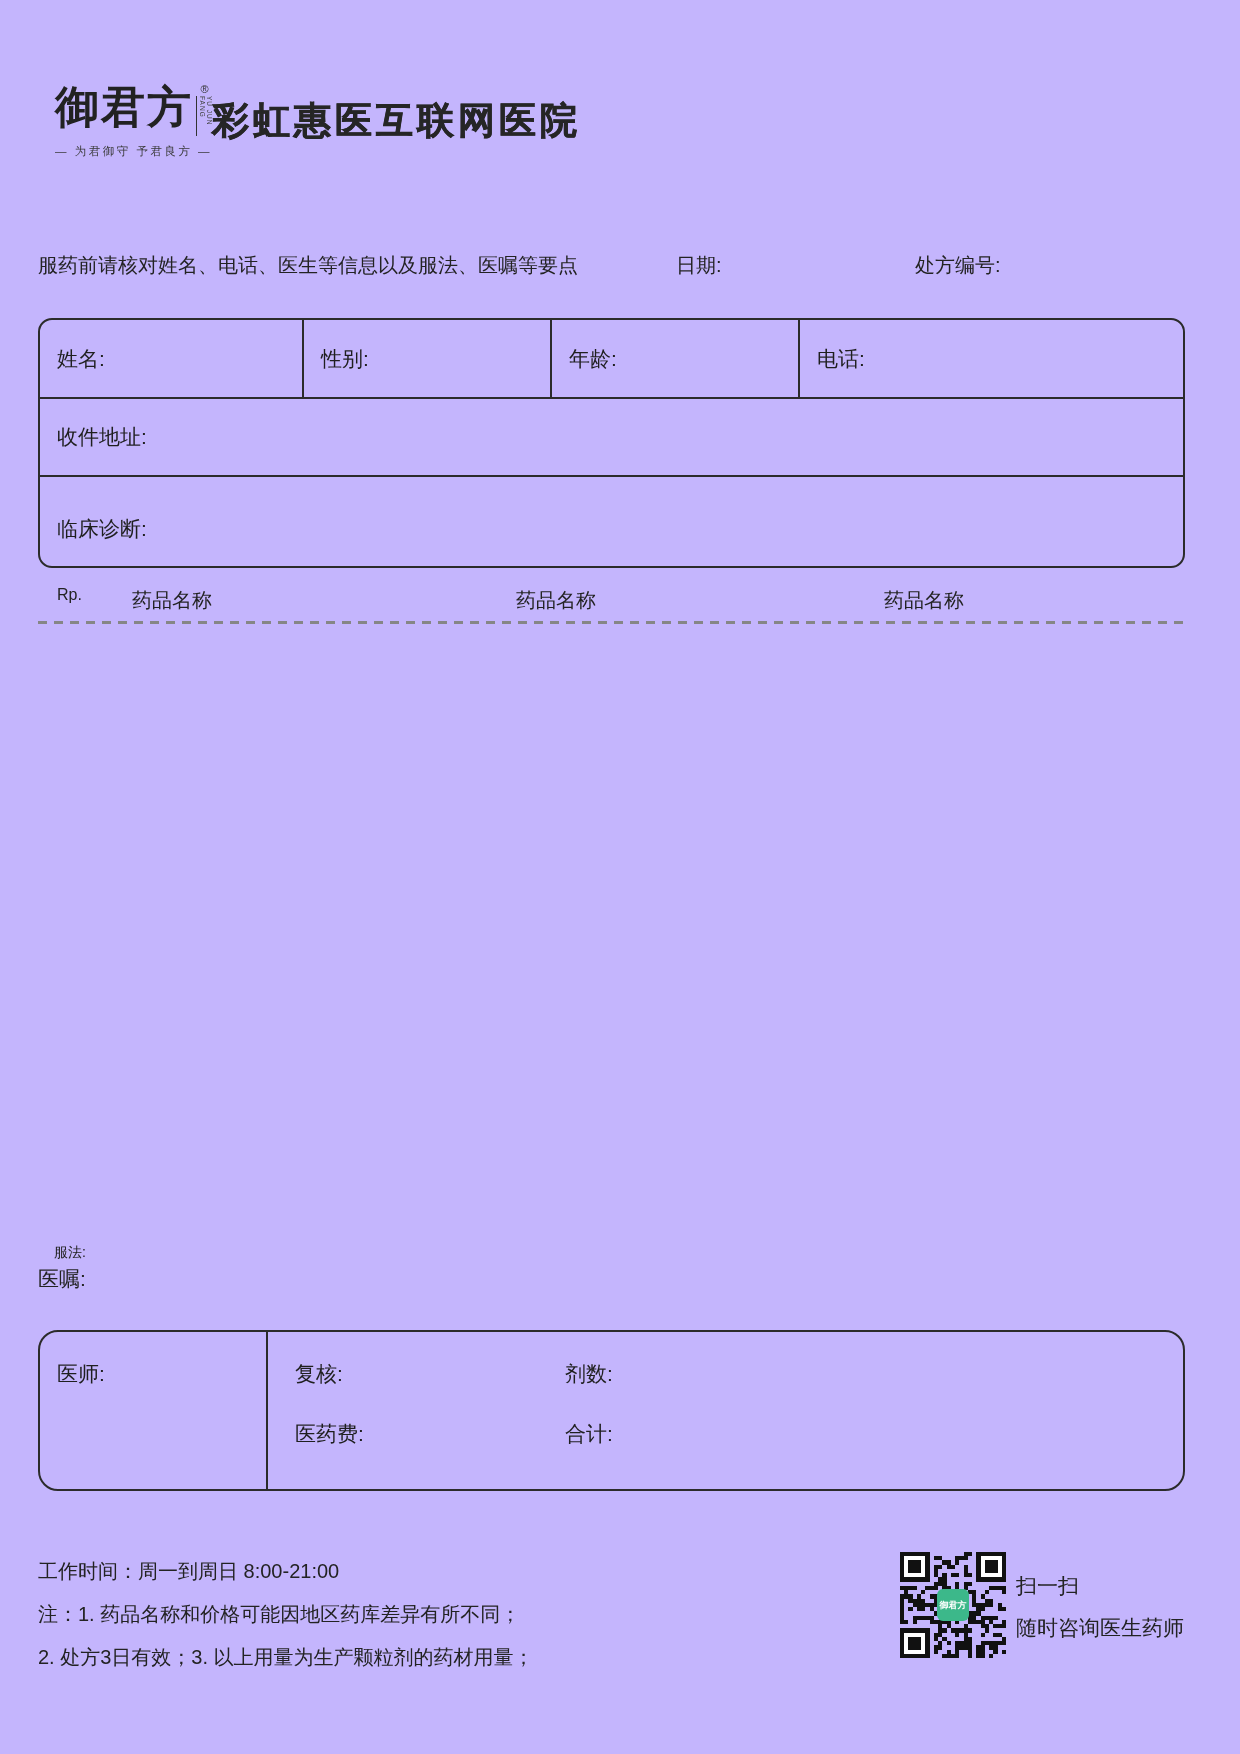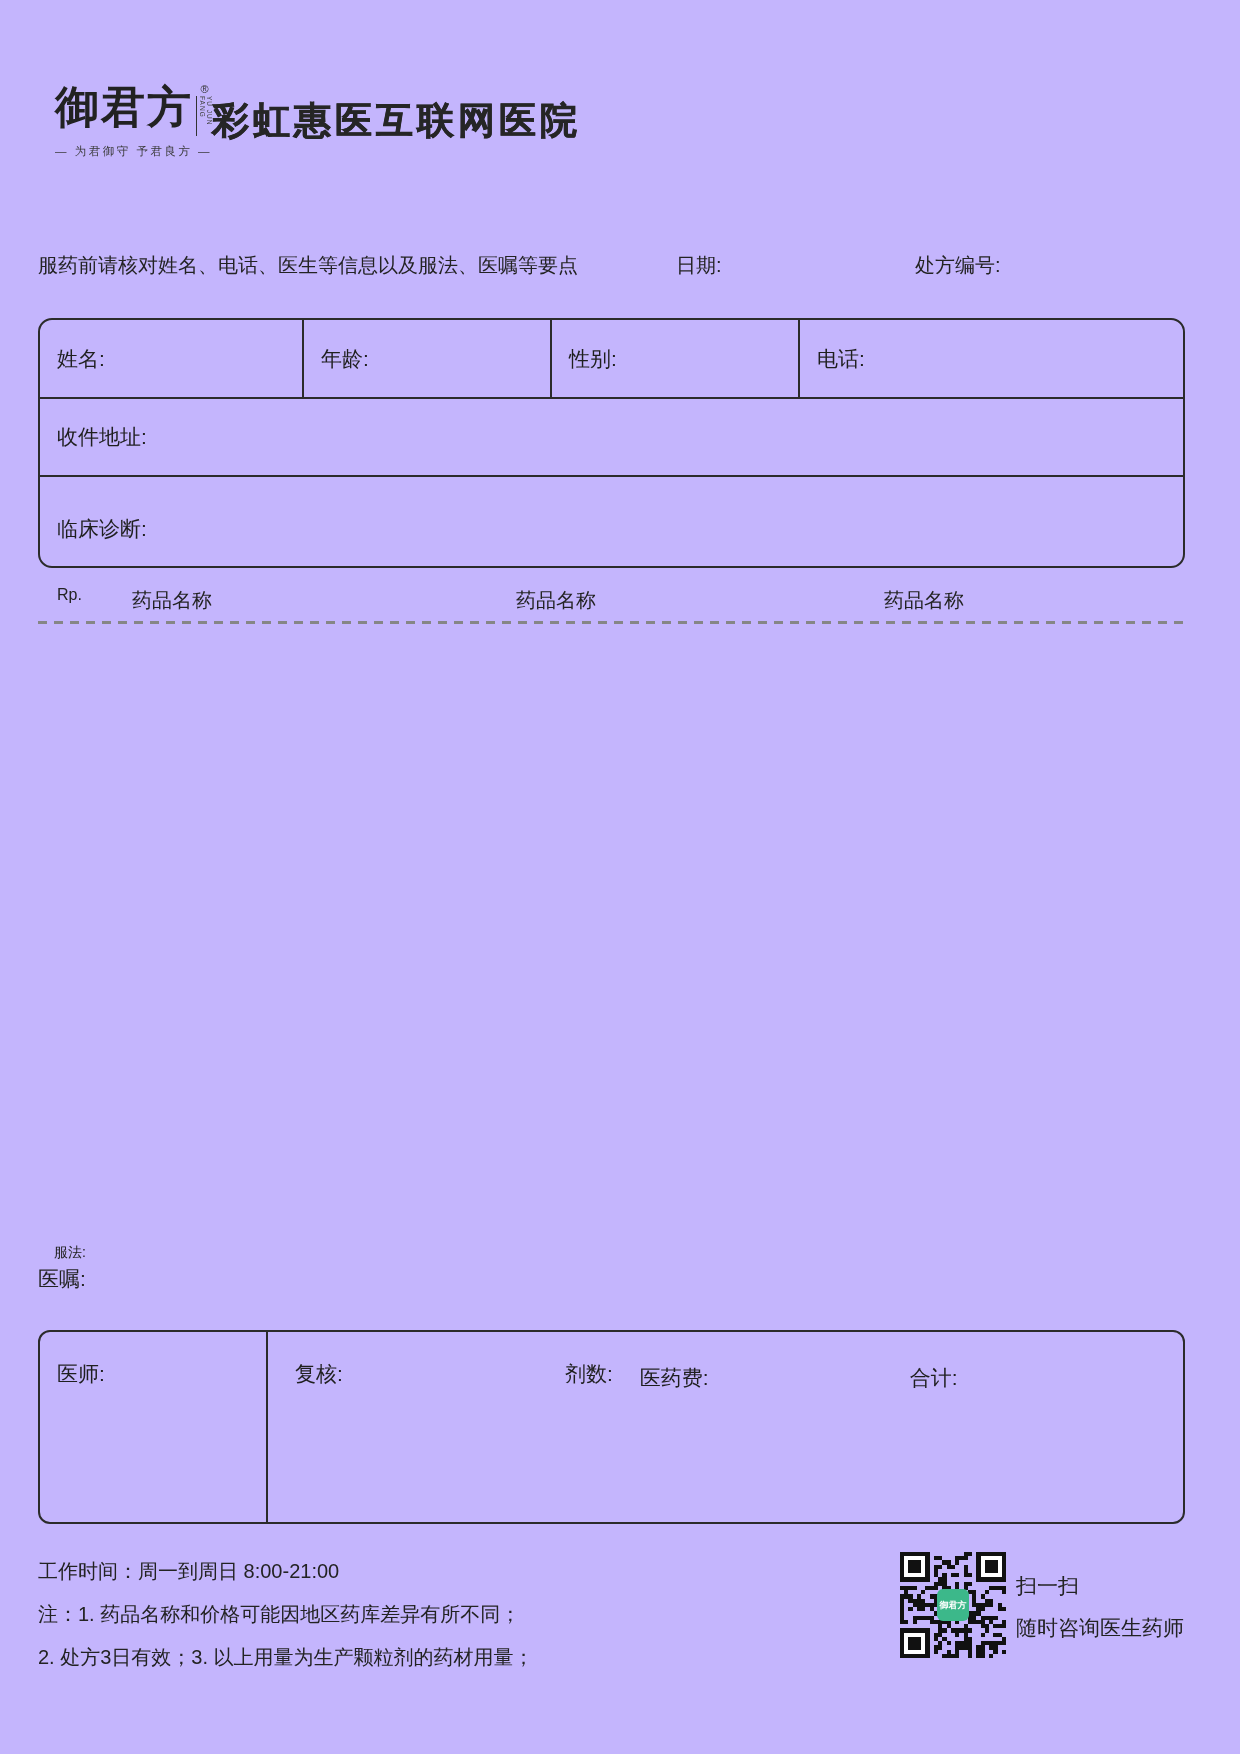"年龄:" div.p-cell { order: before "性别:" -> after "性别:" }
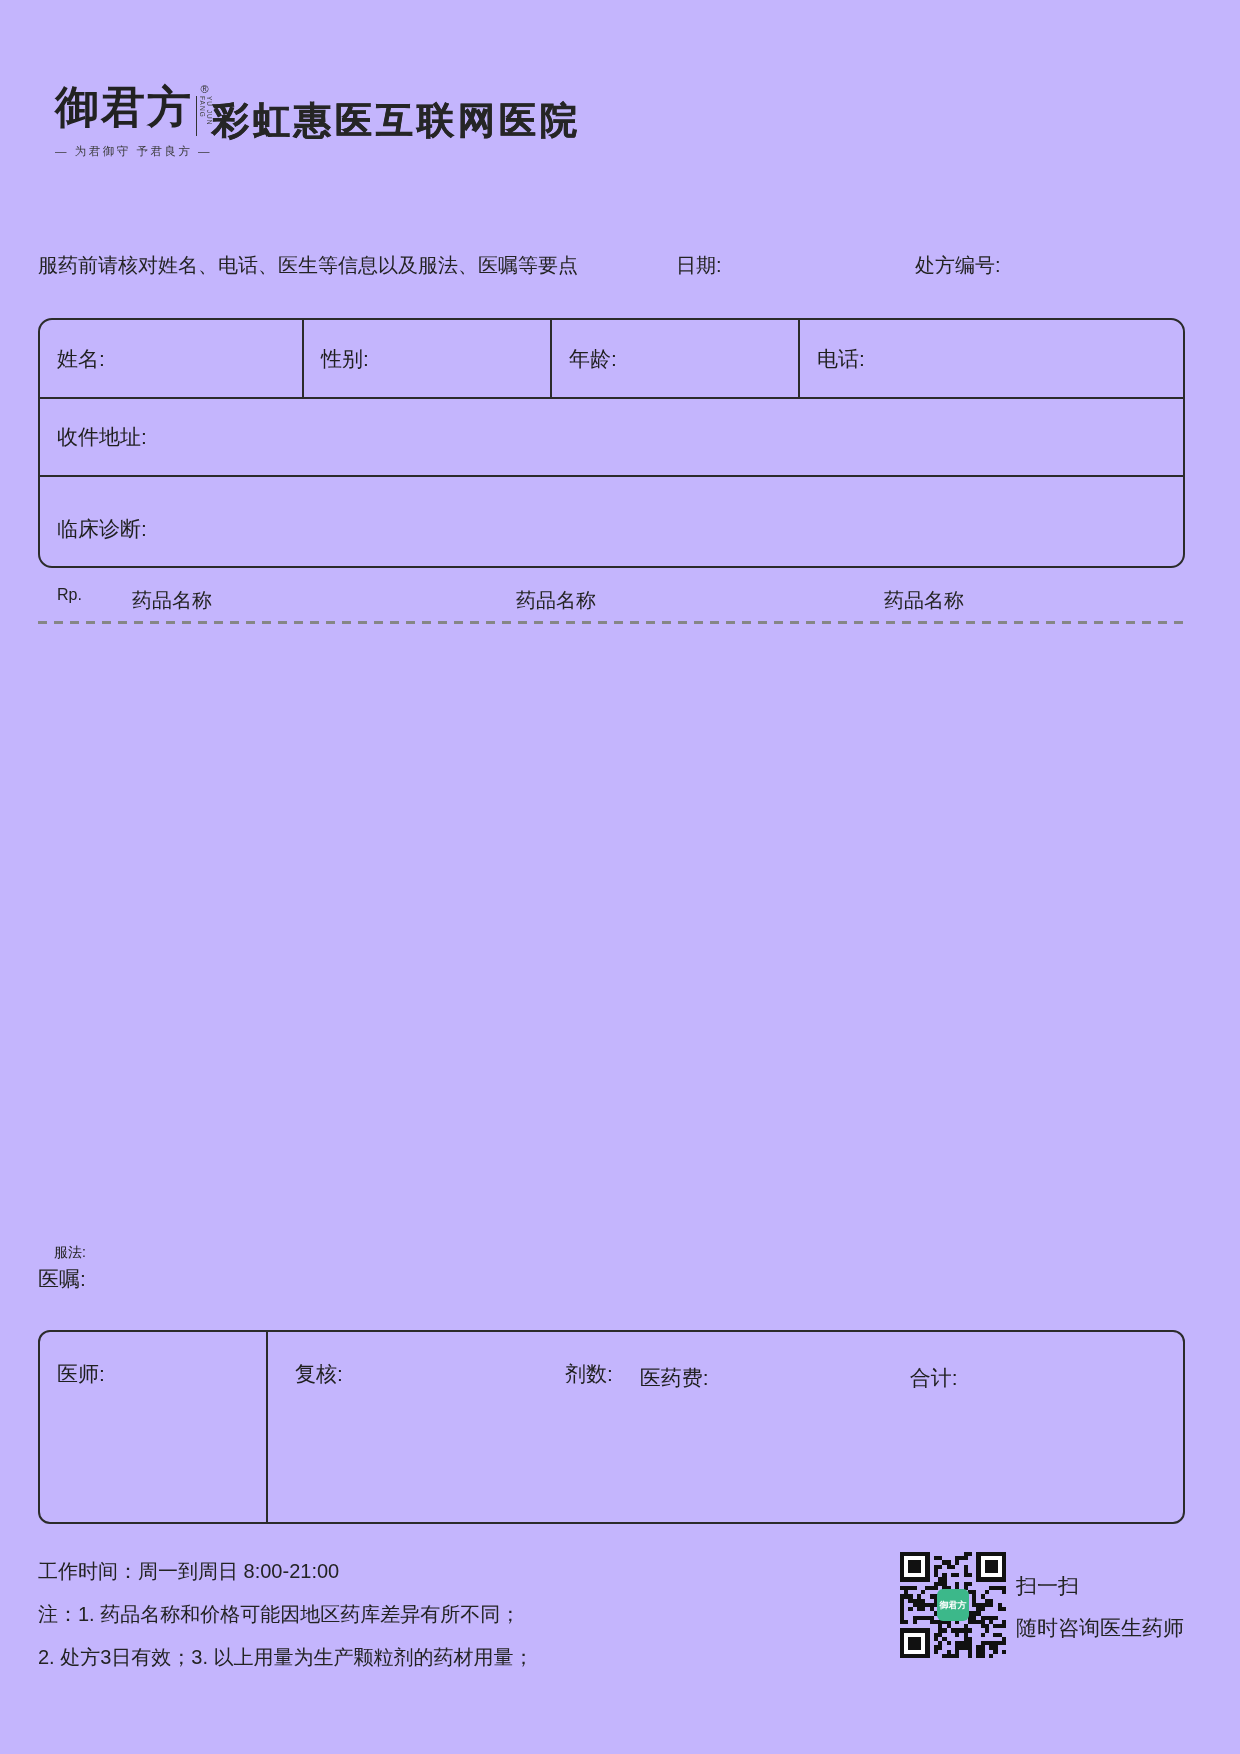"医师:" .signoff-box { border-radius: 12px -> 20px; height: 194px -> 161px }
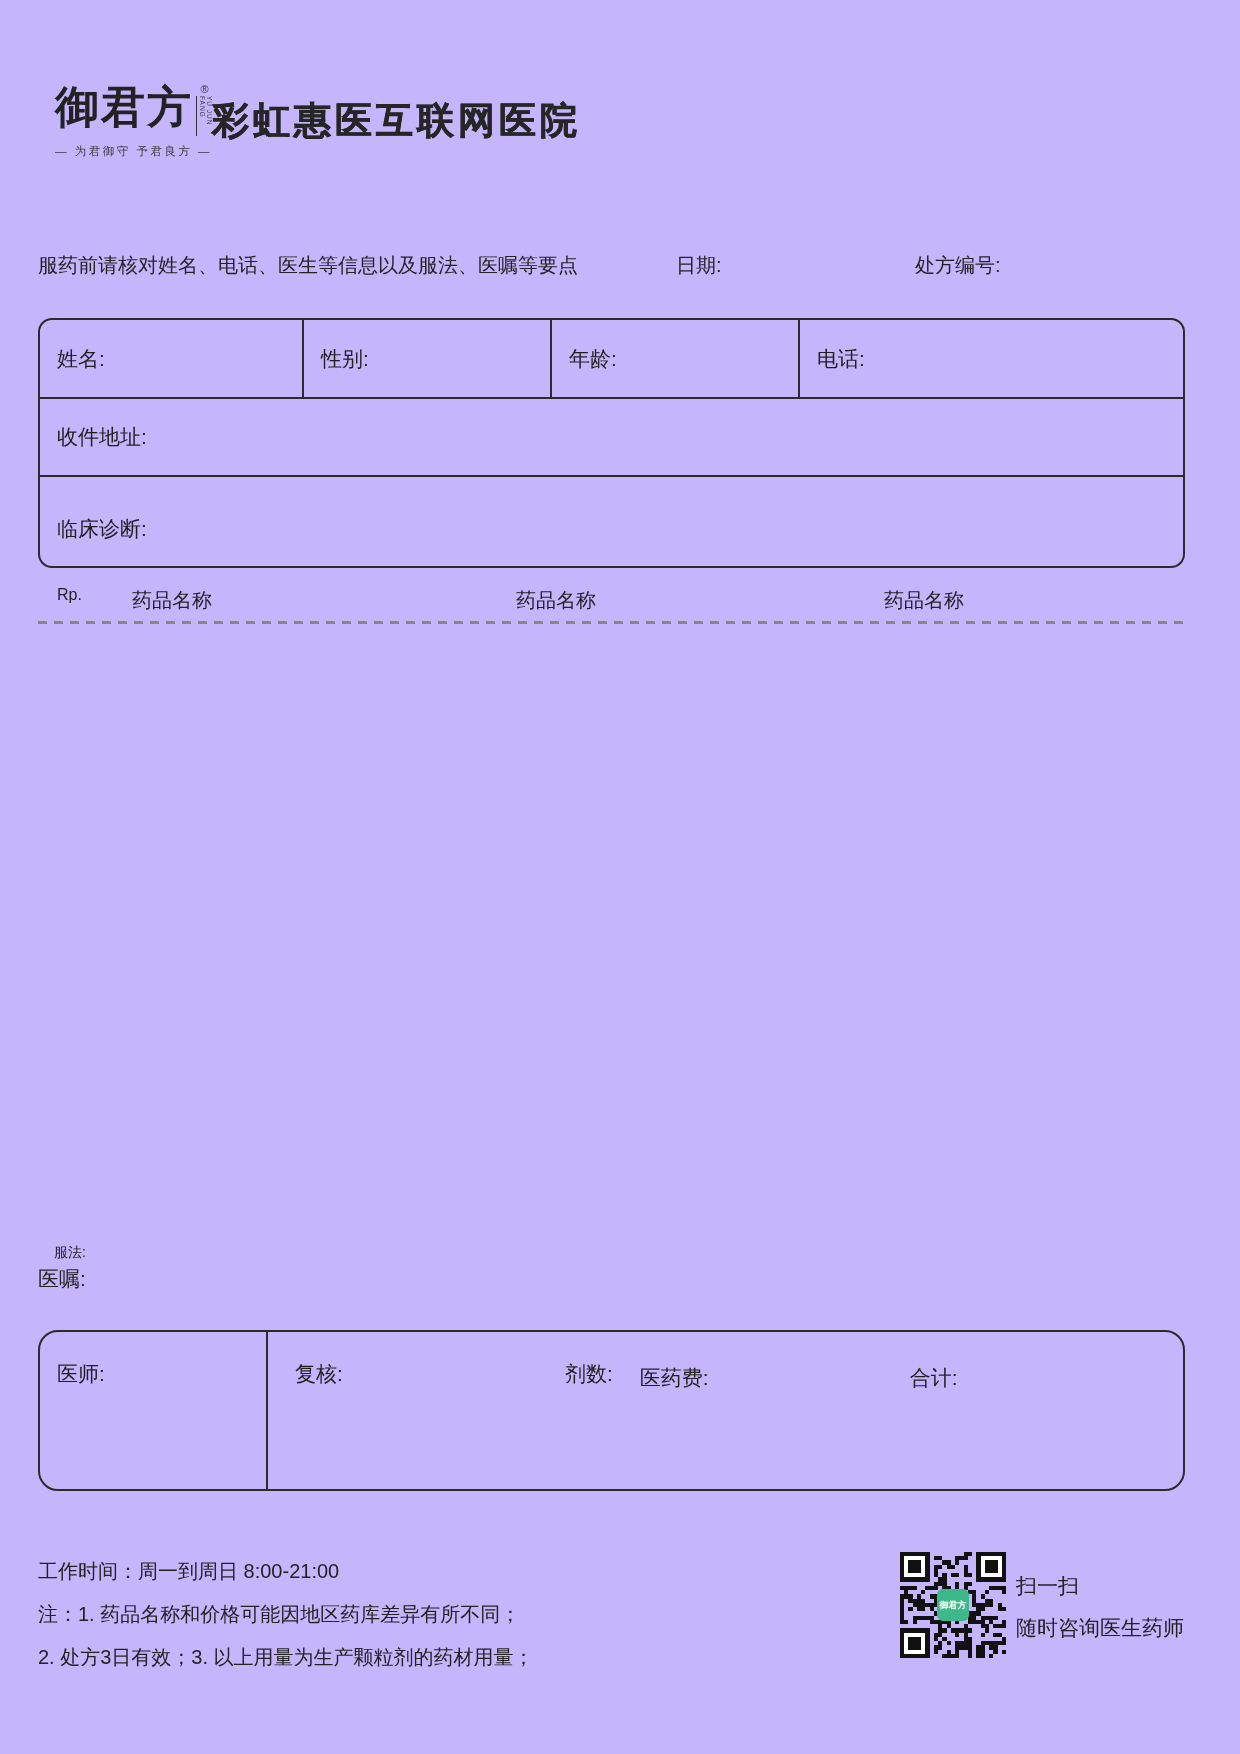"复核:" .s-right { flex-direction: row -> column }
